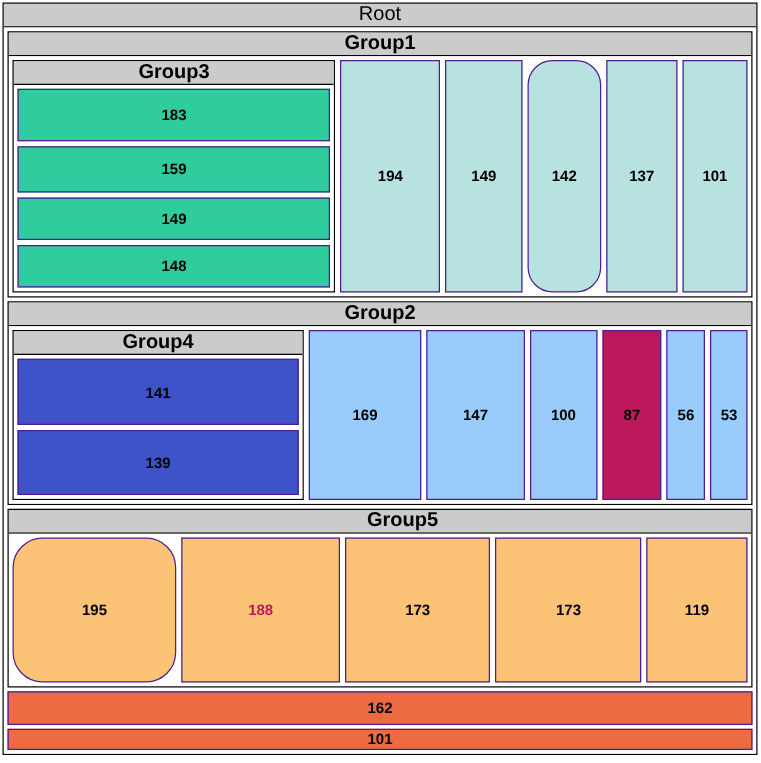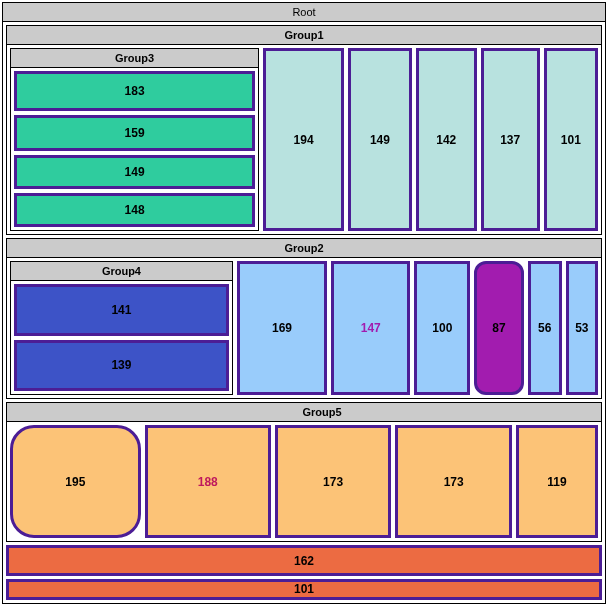"Root" .tm-header { font-size: 11px -> 16px }
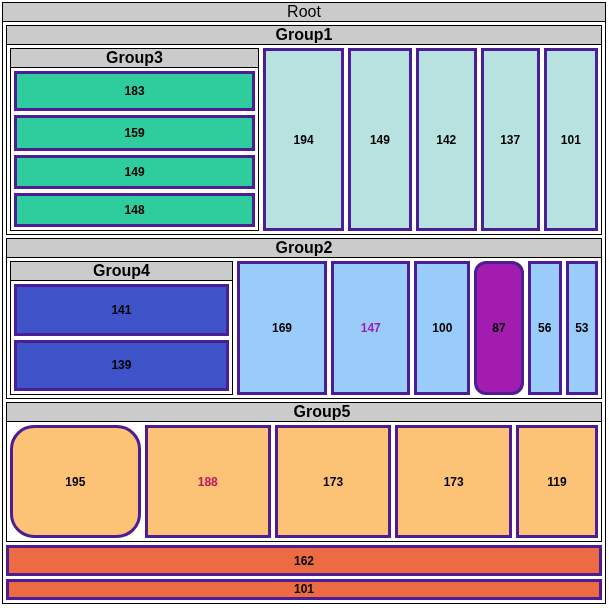"183" .tm-leaf { border: 3px solid #4c1d95 -> 1px solid #4c1d95 }
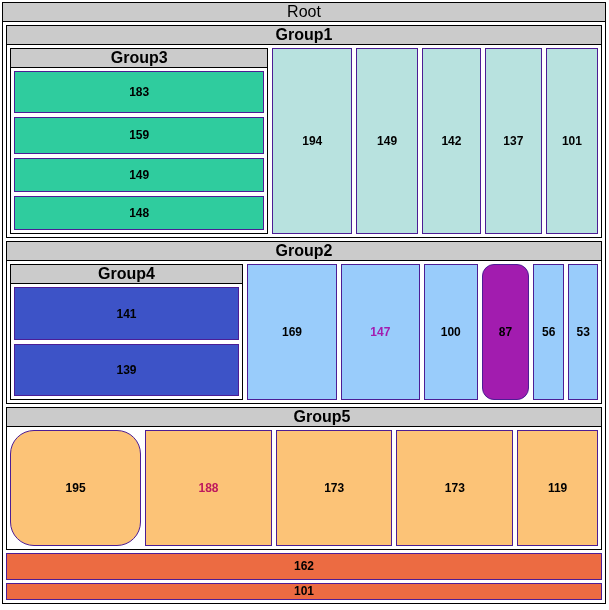"142" div.tm-leaf { border-radius: none -> 20px }
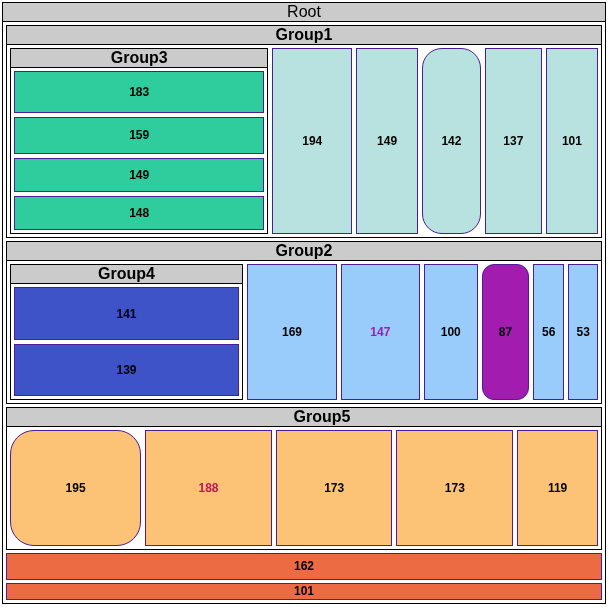"147" div.tm-leaf { color: #a21caf -> #000000 }
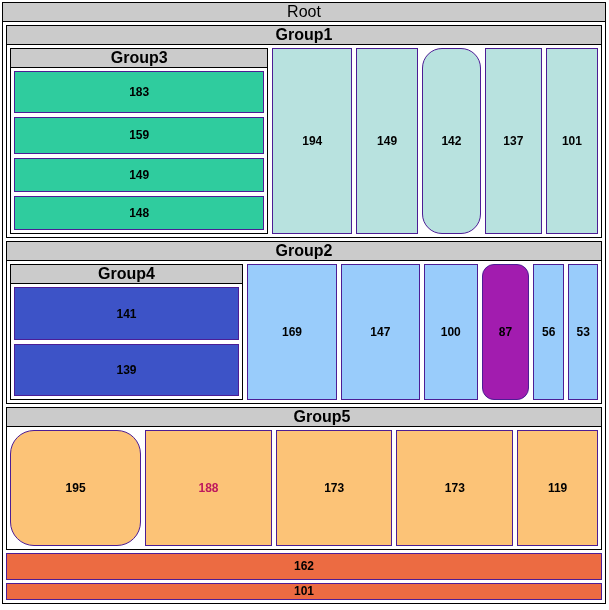"87" div.tm-leaf { background: #a21caf -> #be185d; border-radius: 12px -> none }
